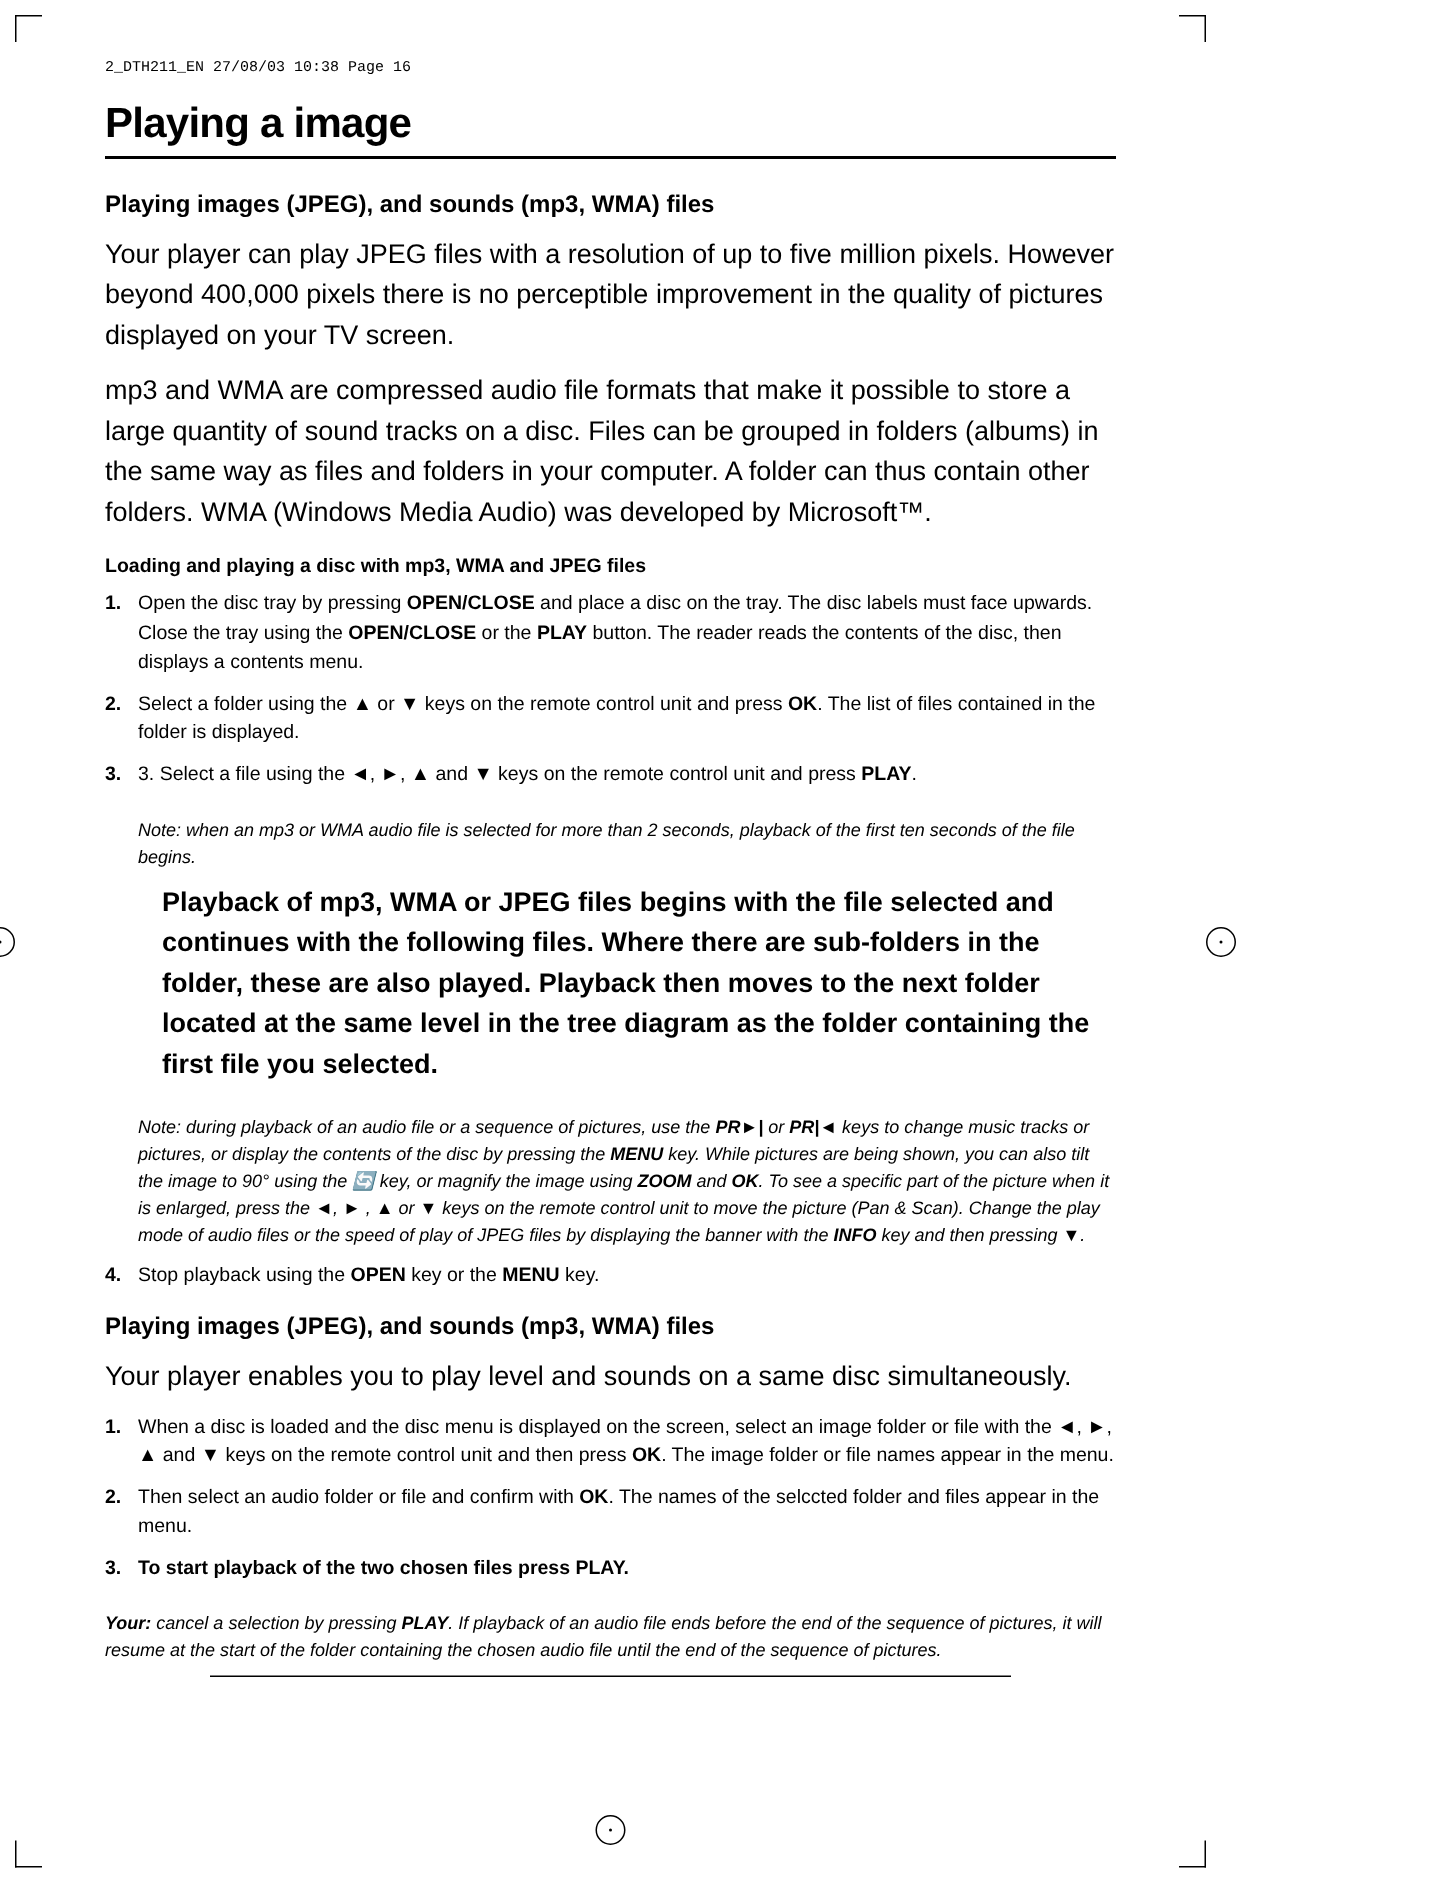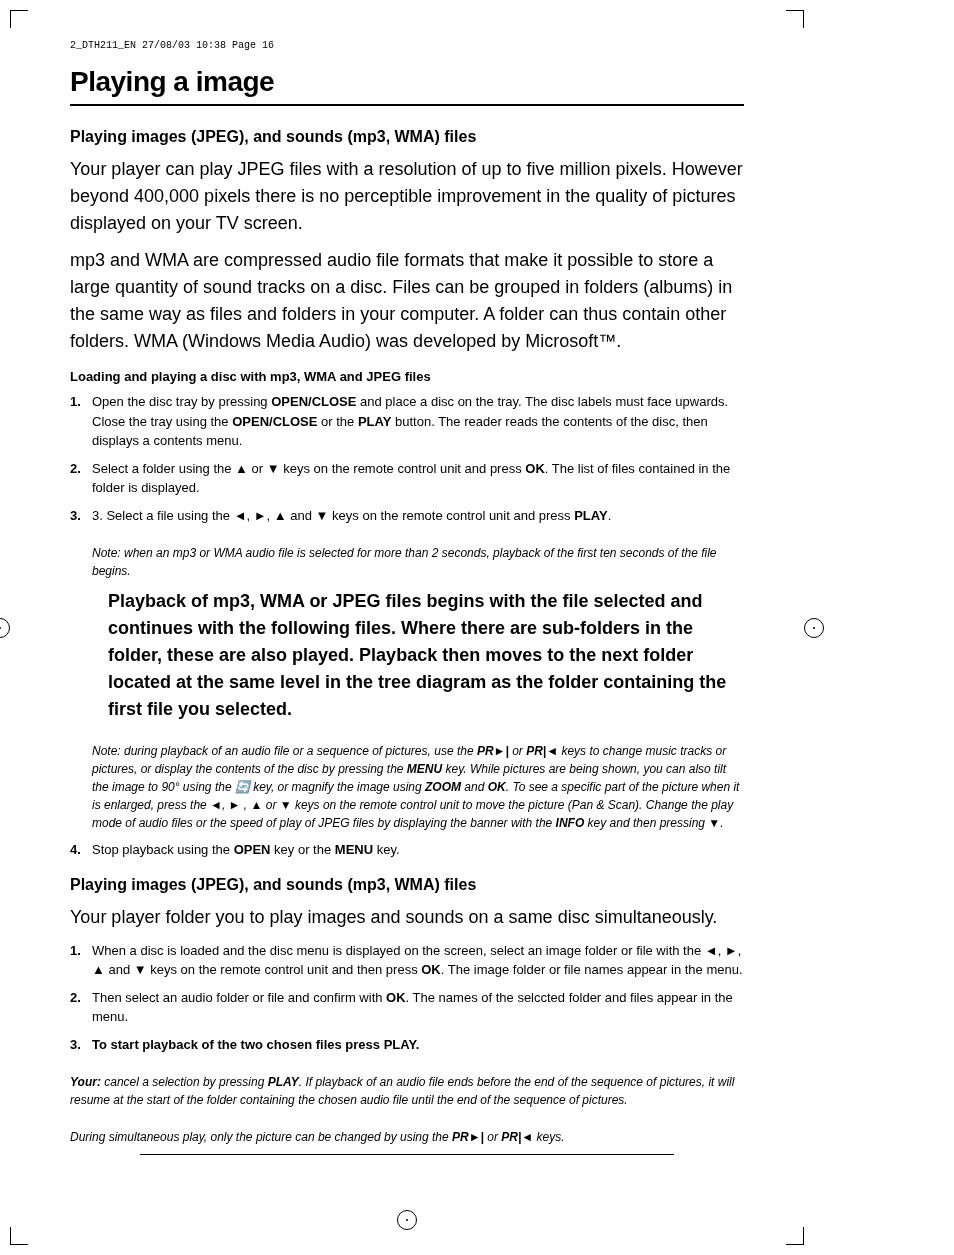"Your player folder you to" p.body-text { text: folder you to play images -> enables you to play level }
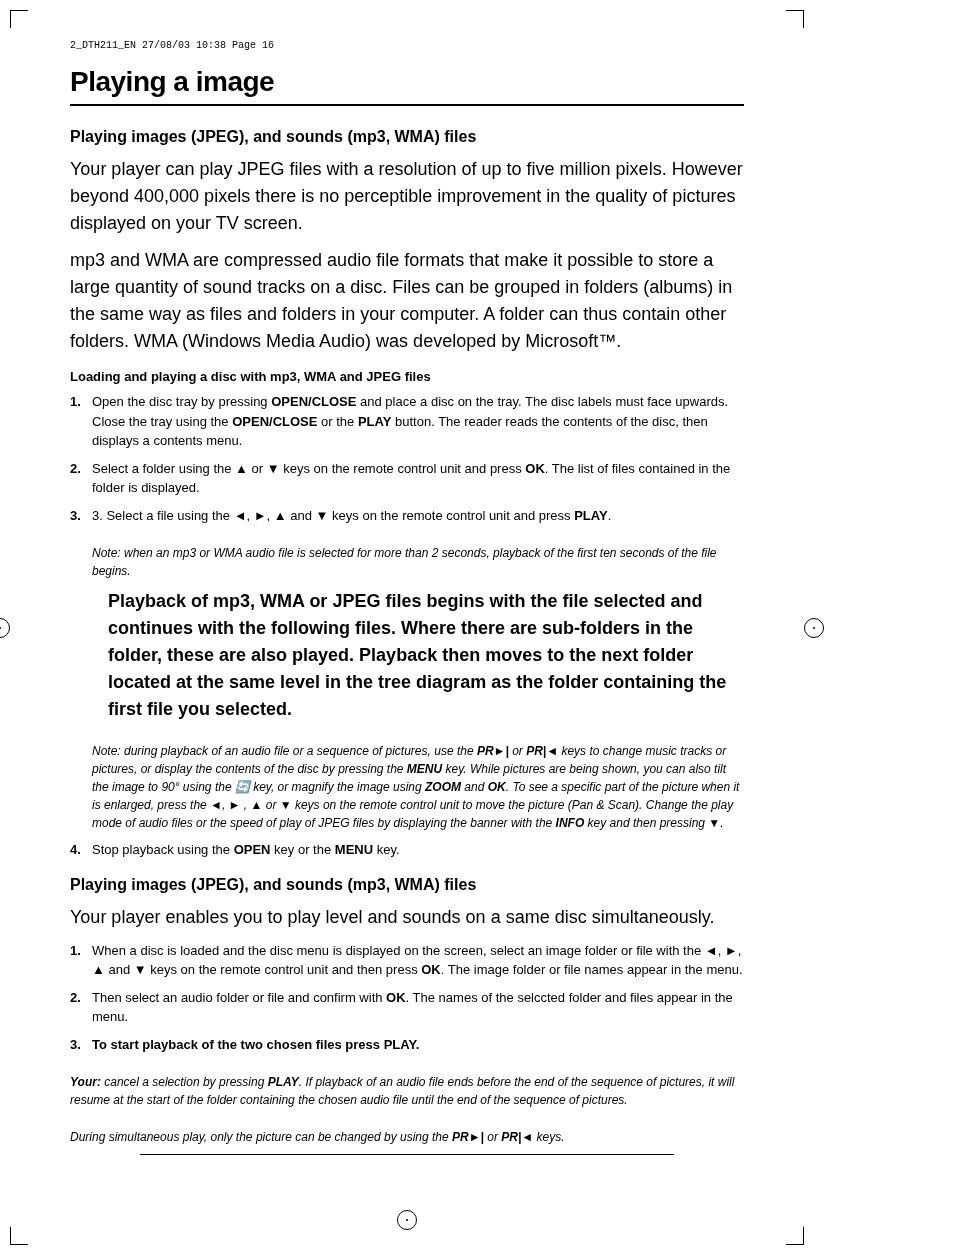"During simultaneous play, only the" p.note-text { html: <p> <em>During simultaneous play, only the picture can be changed by using the <span>PR►|</span> or <span>PR|◄</span> keys.</em> </p> -> none }
